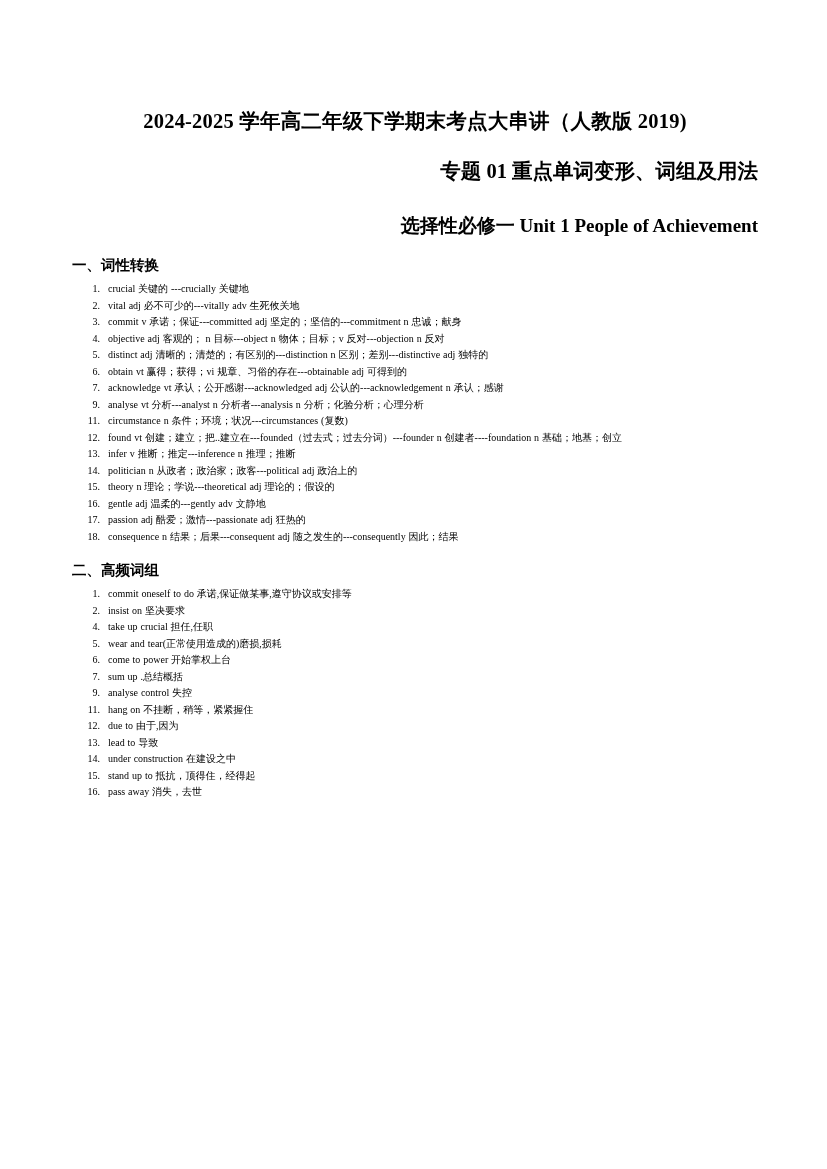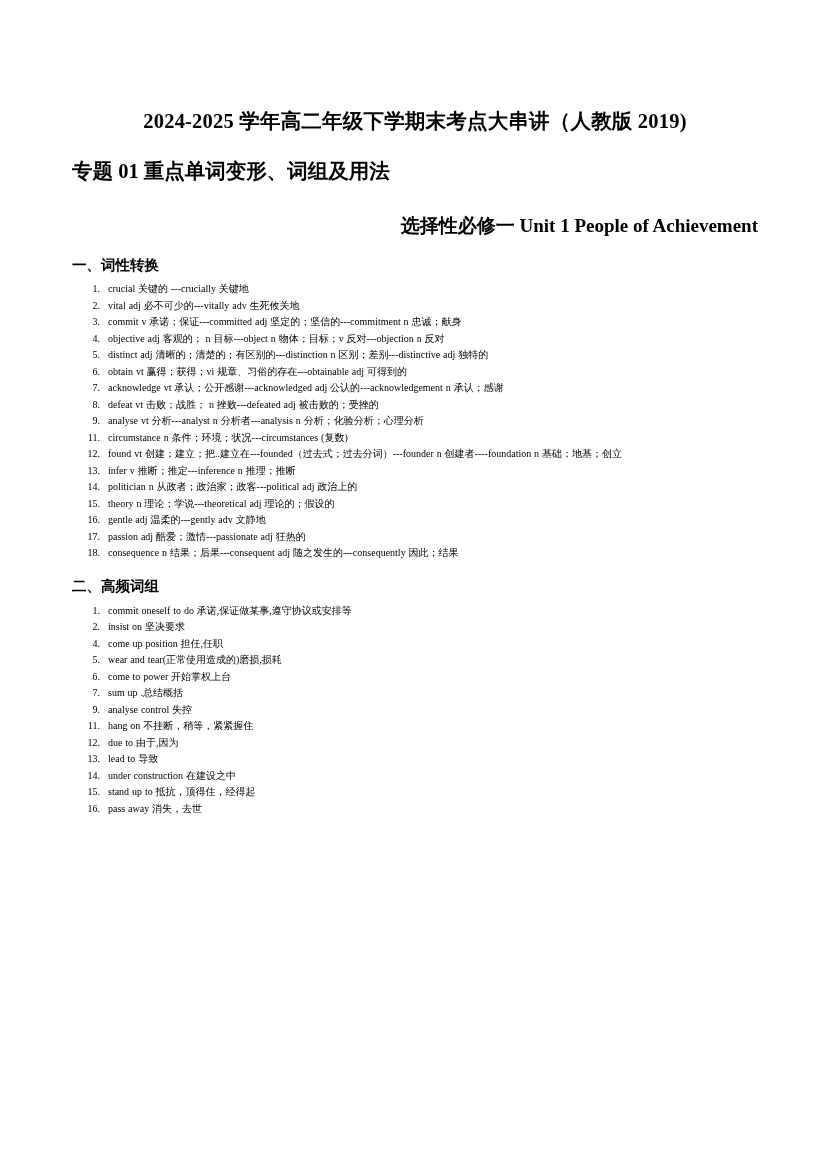"专题 01 重点单词变形、词组及用法" h2.doc-subtitle { text-align: left -> right }
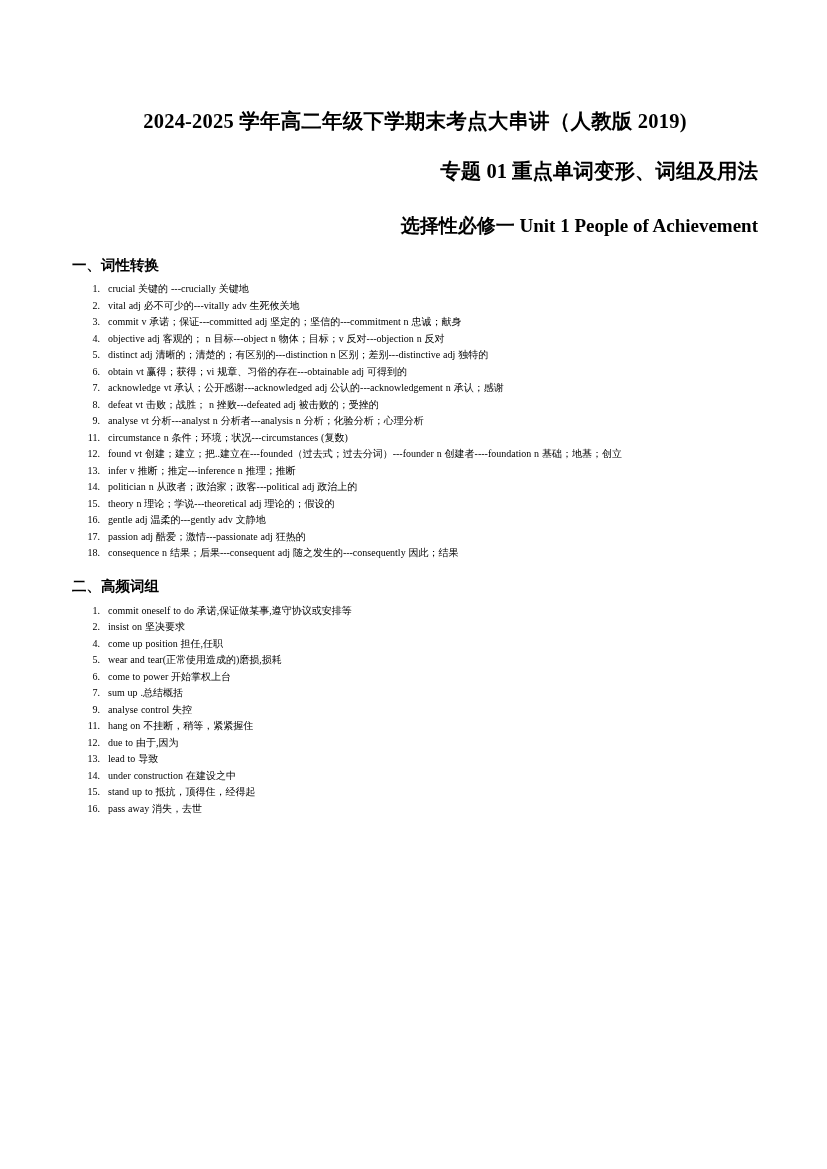"8. defeat vt 击败；战胜； n" li.wrap { html: <li><span>8.</span><span>defeat vt 击败；战胜； n 挫败---defeated adj 被击败的；受挫的</span></li> -> none }
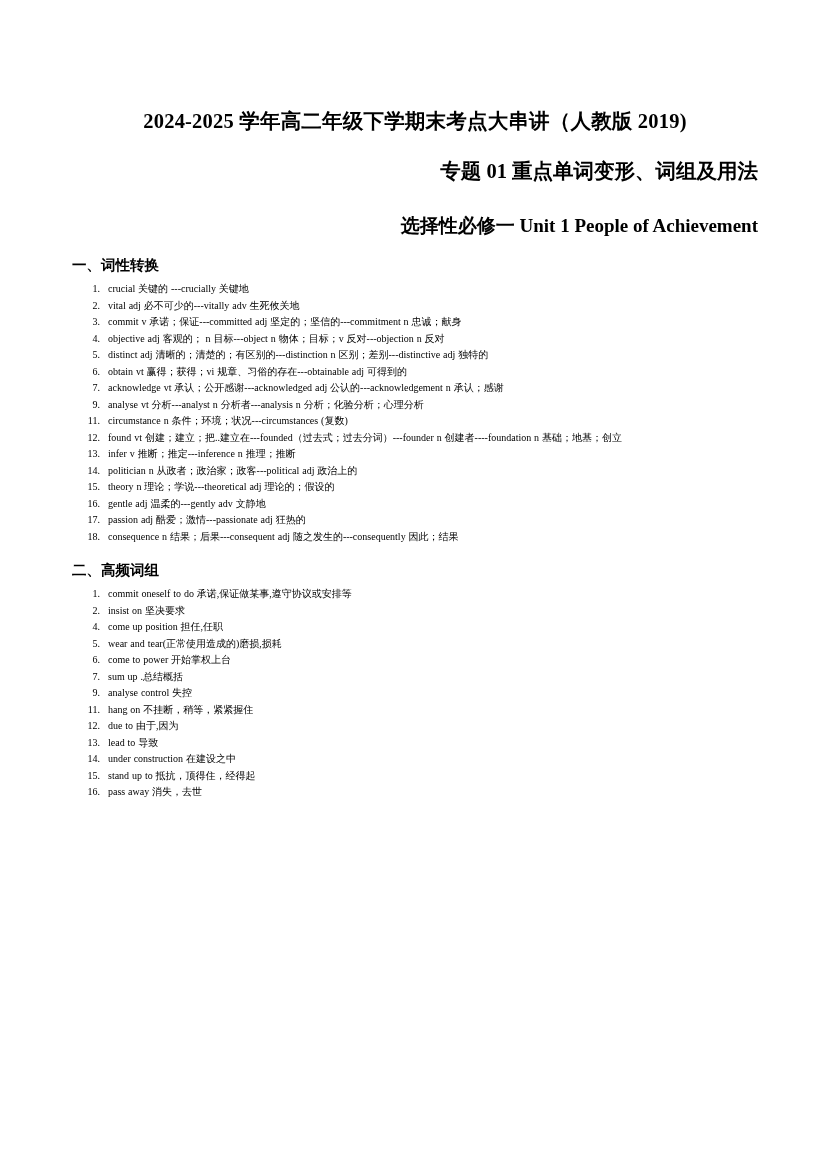"come up position 担任,任职" span.txt { text: come up position -> take up crucial }
